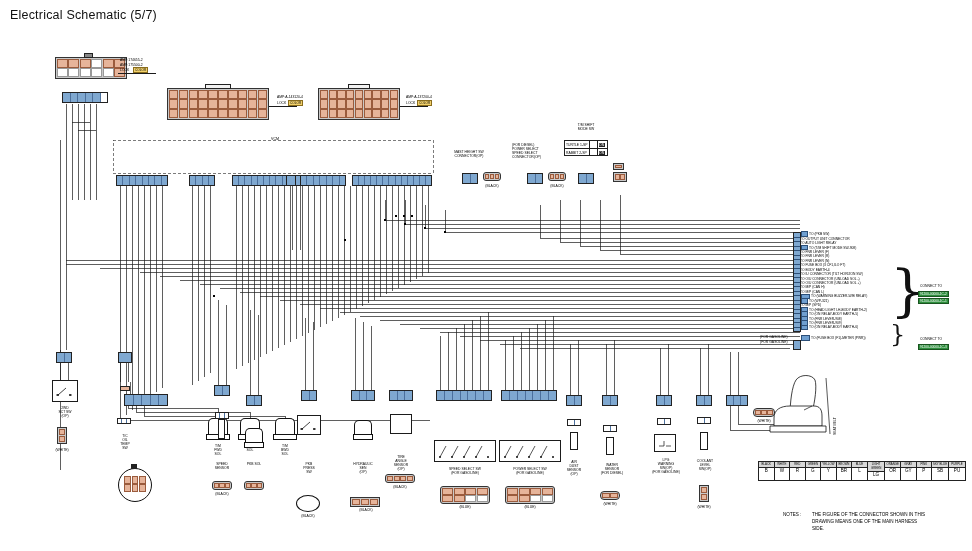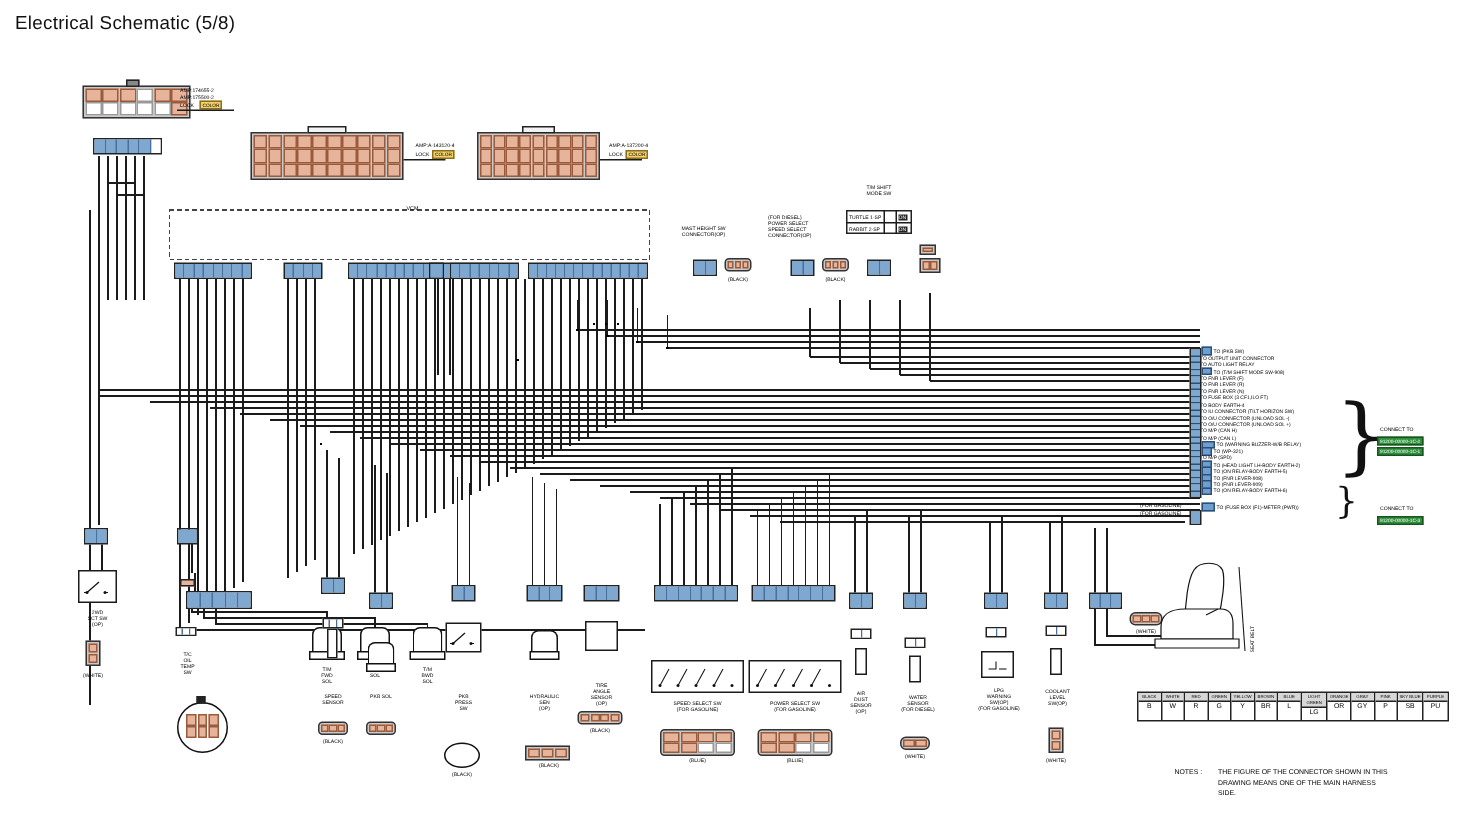"Electrical Schematic (5/8)" div { text: 5/8 -> 5/7 }
